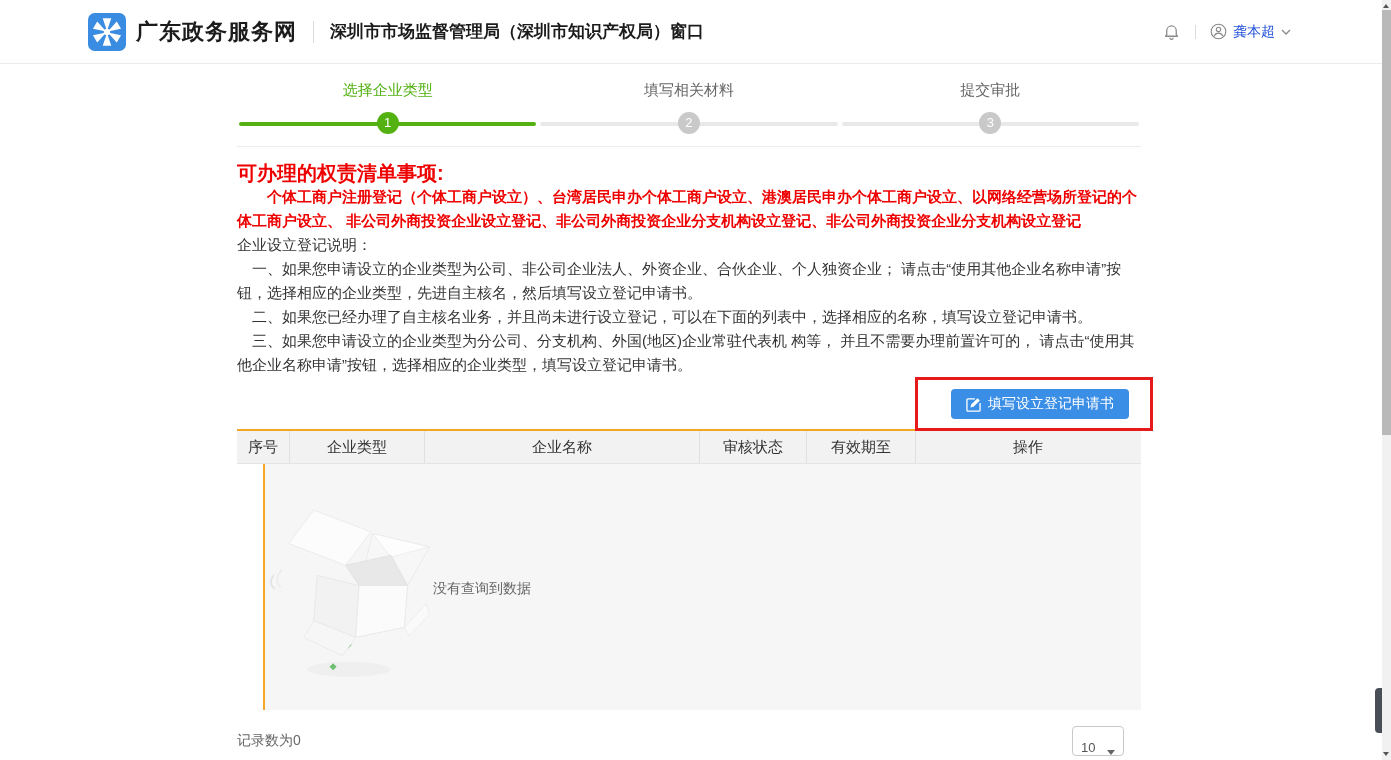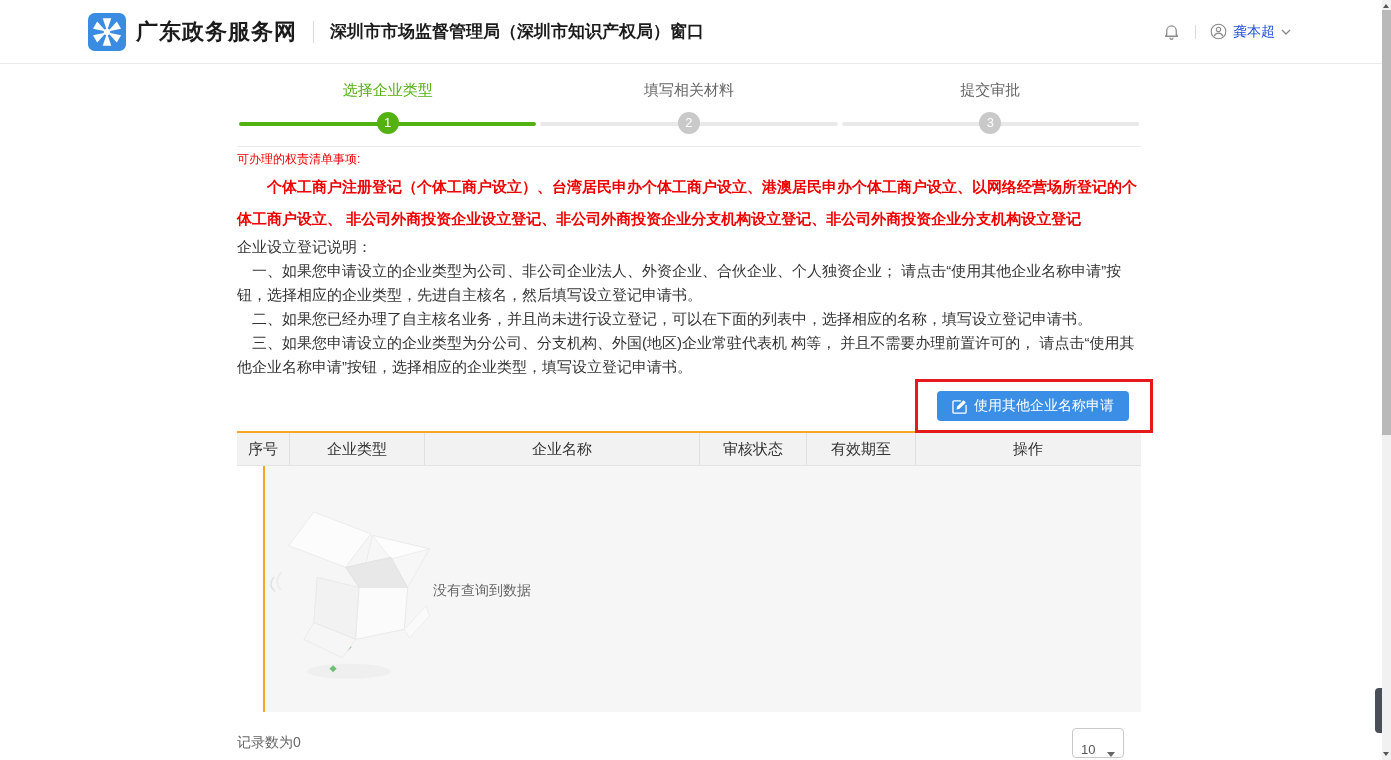"可办理的权责清单事项:" .notice-title { font-size: 12px -> 20px; font-weight: normal -> bold; margin-top: none -> 14px }
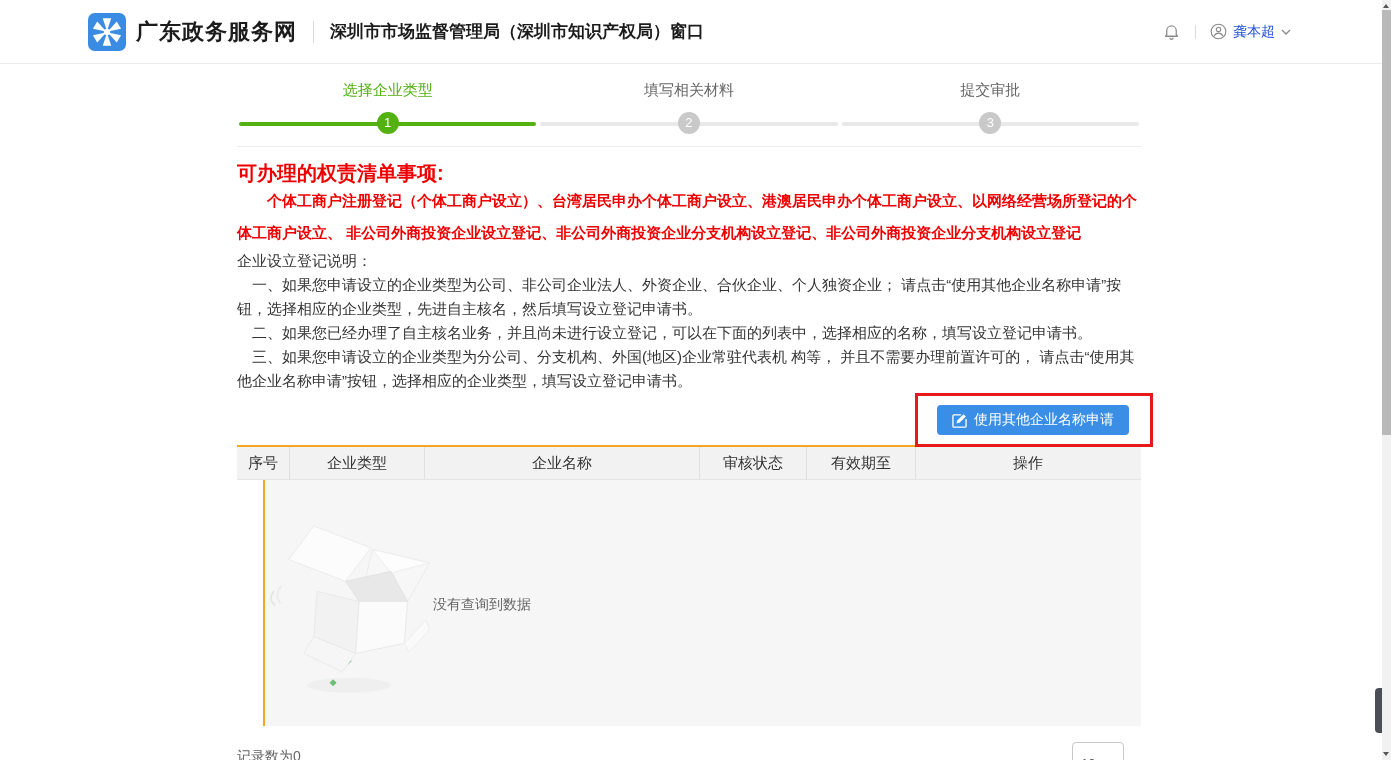"个体工商户注册登记（个体工商户设立）、台湾居民申办个体工商户设立、港澳居民申办个" .notice-text { line-height: 32px -> 24px }
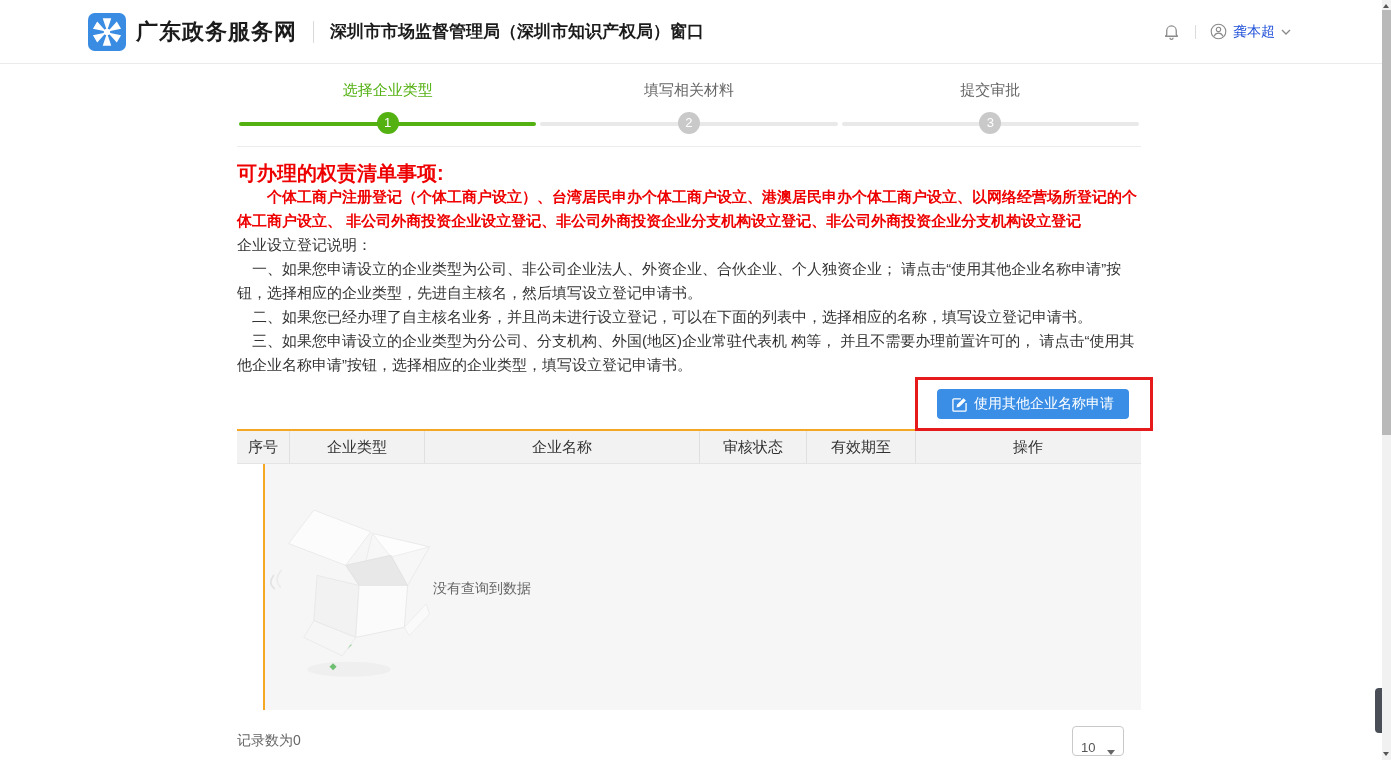"使用其他企业名称申请" span { text: 使用其他企业名称申请 -> 填写设立登记申请书 }
